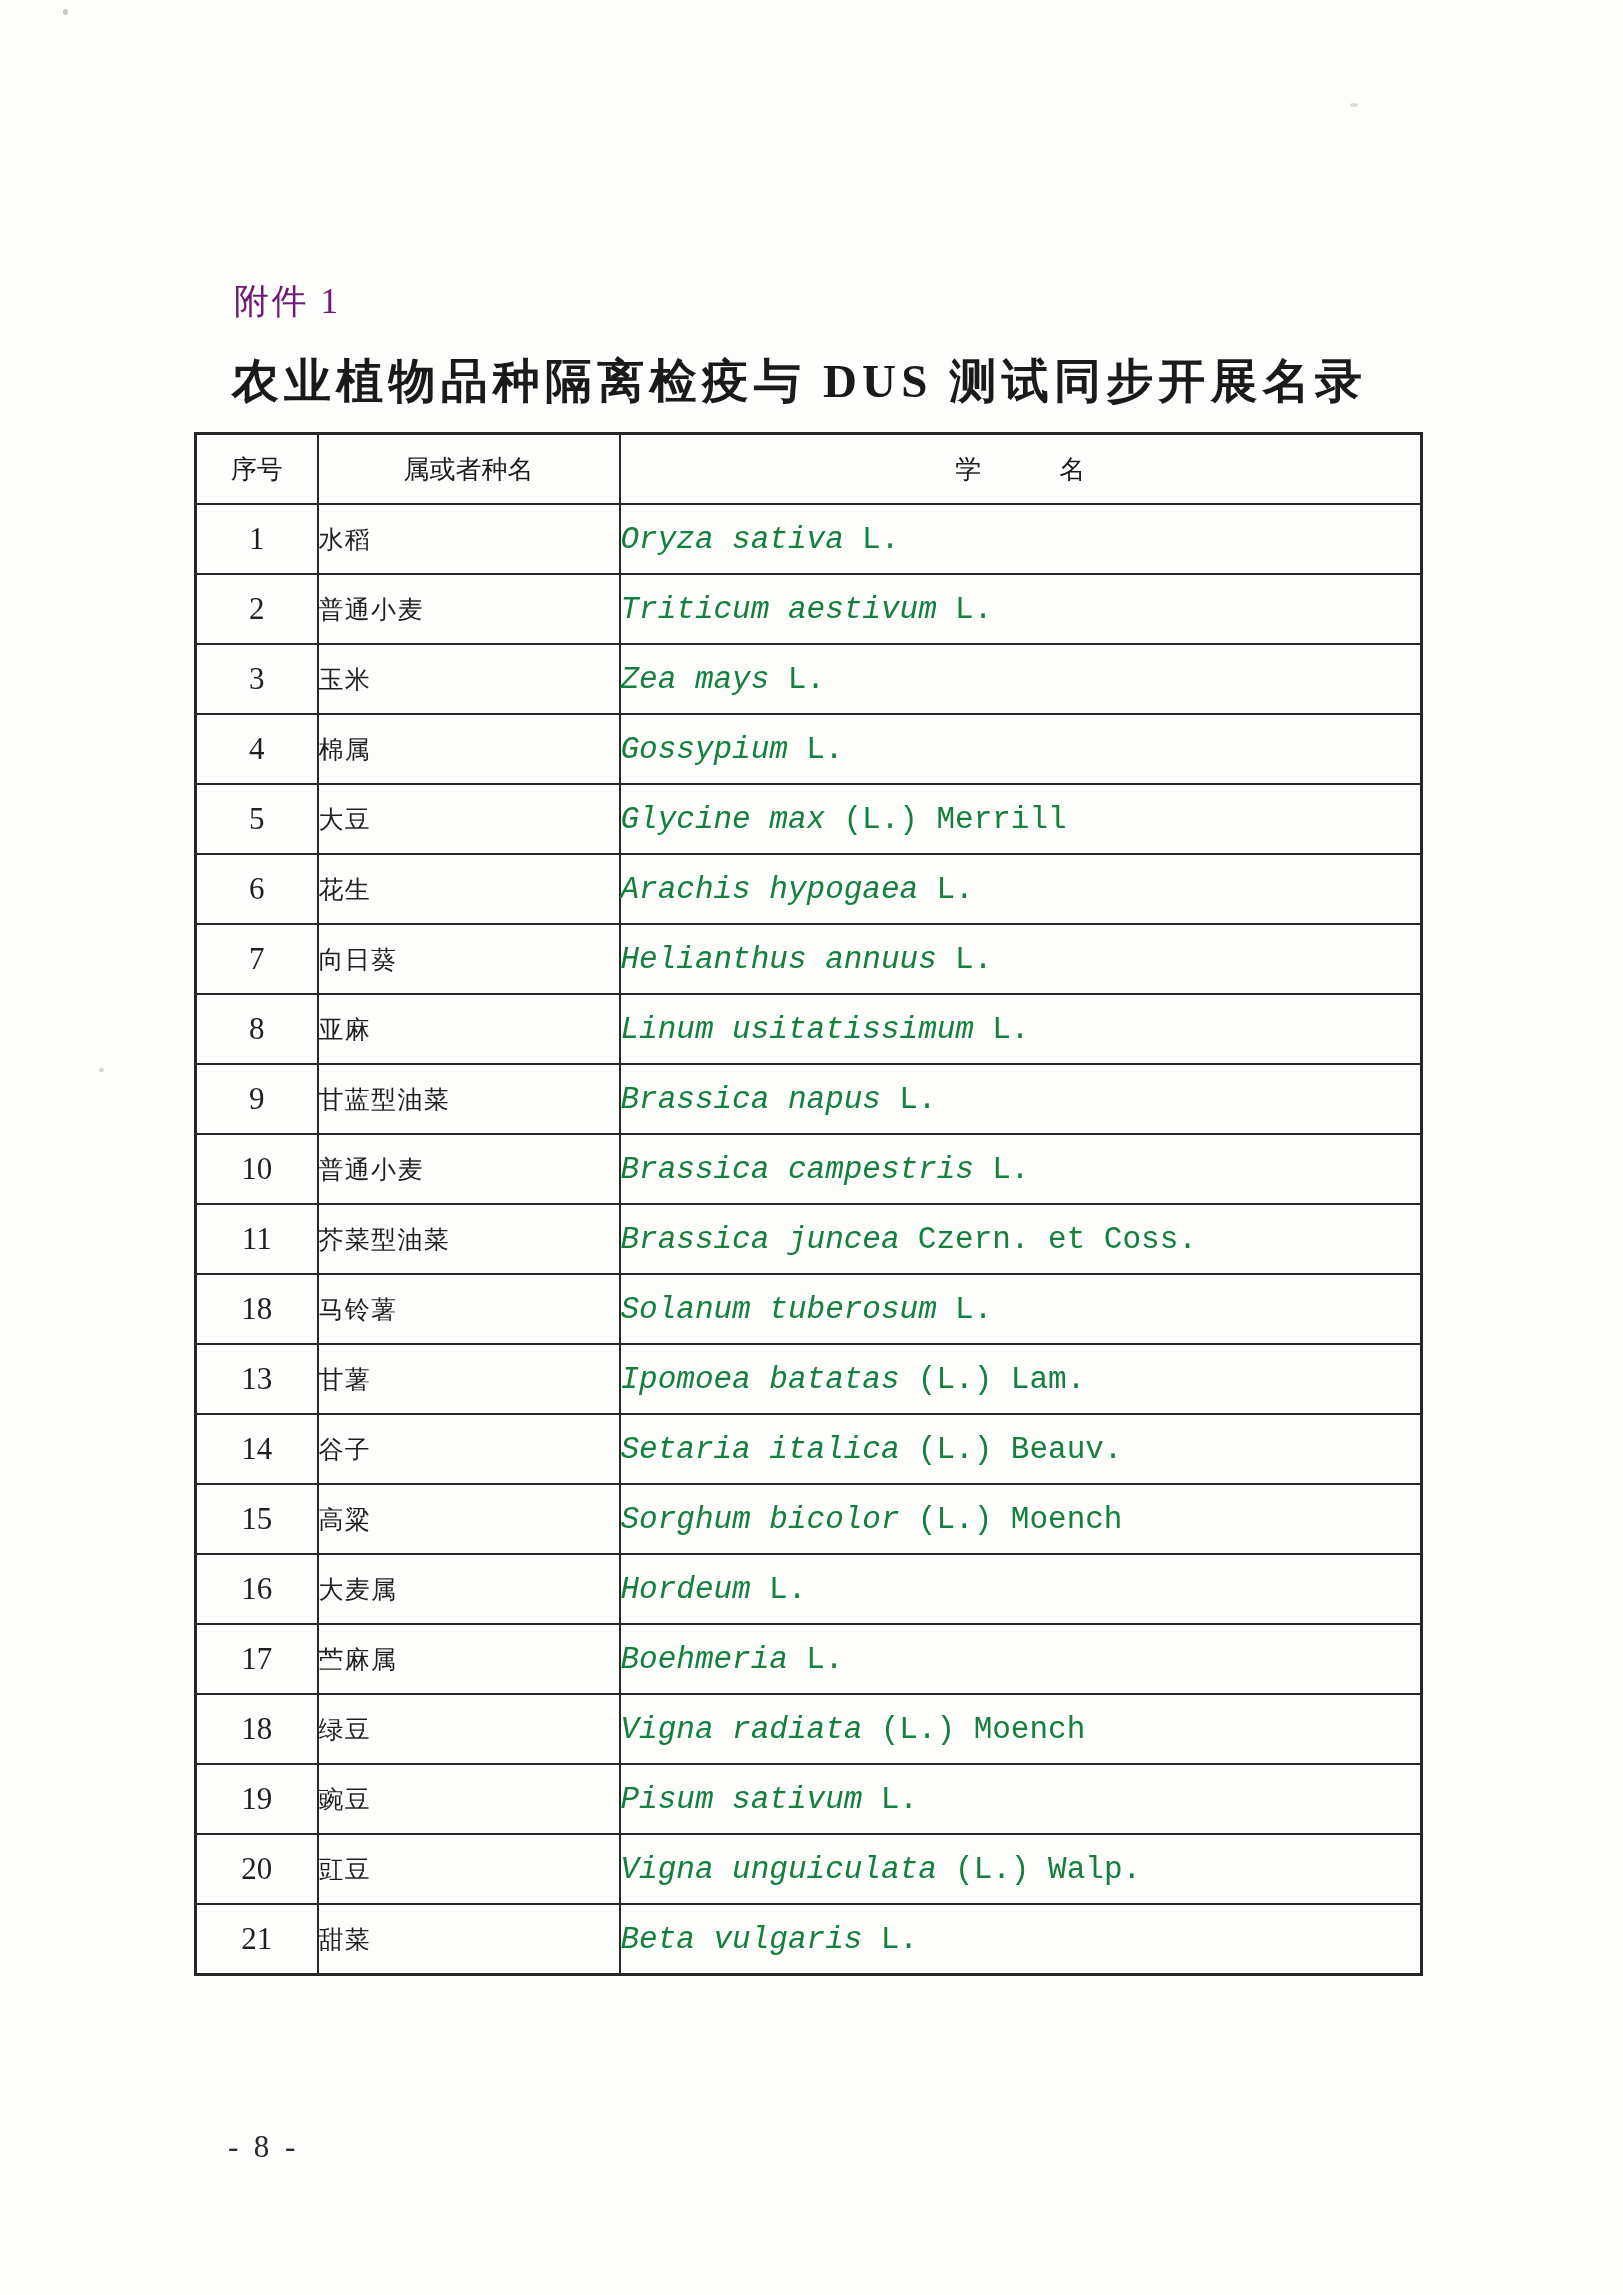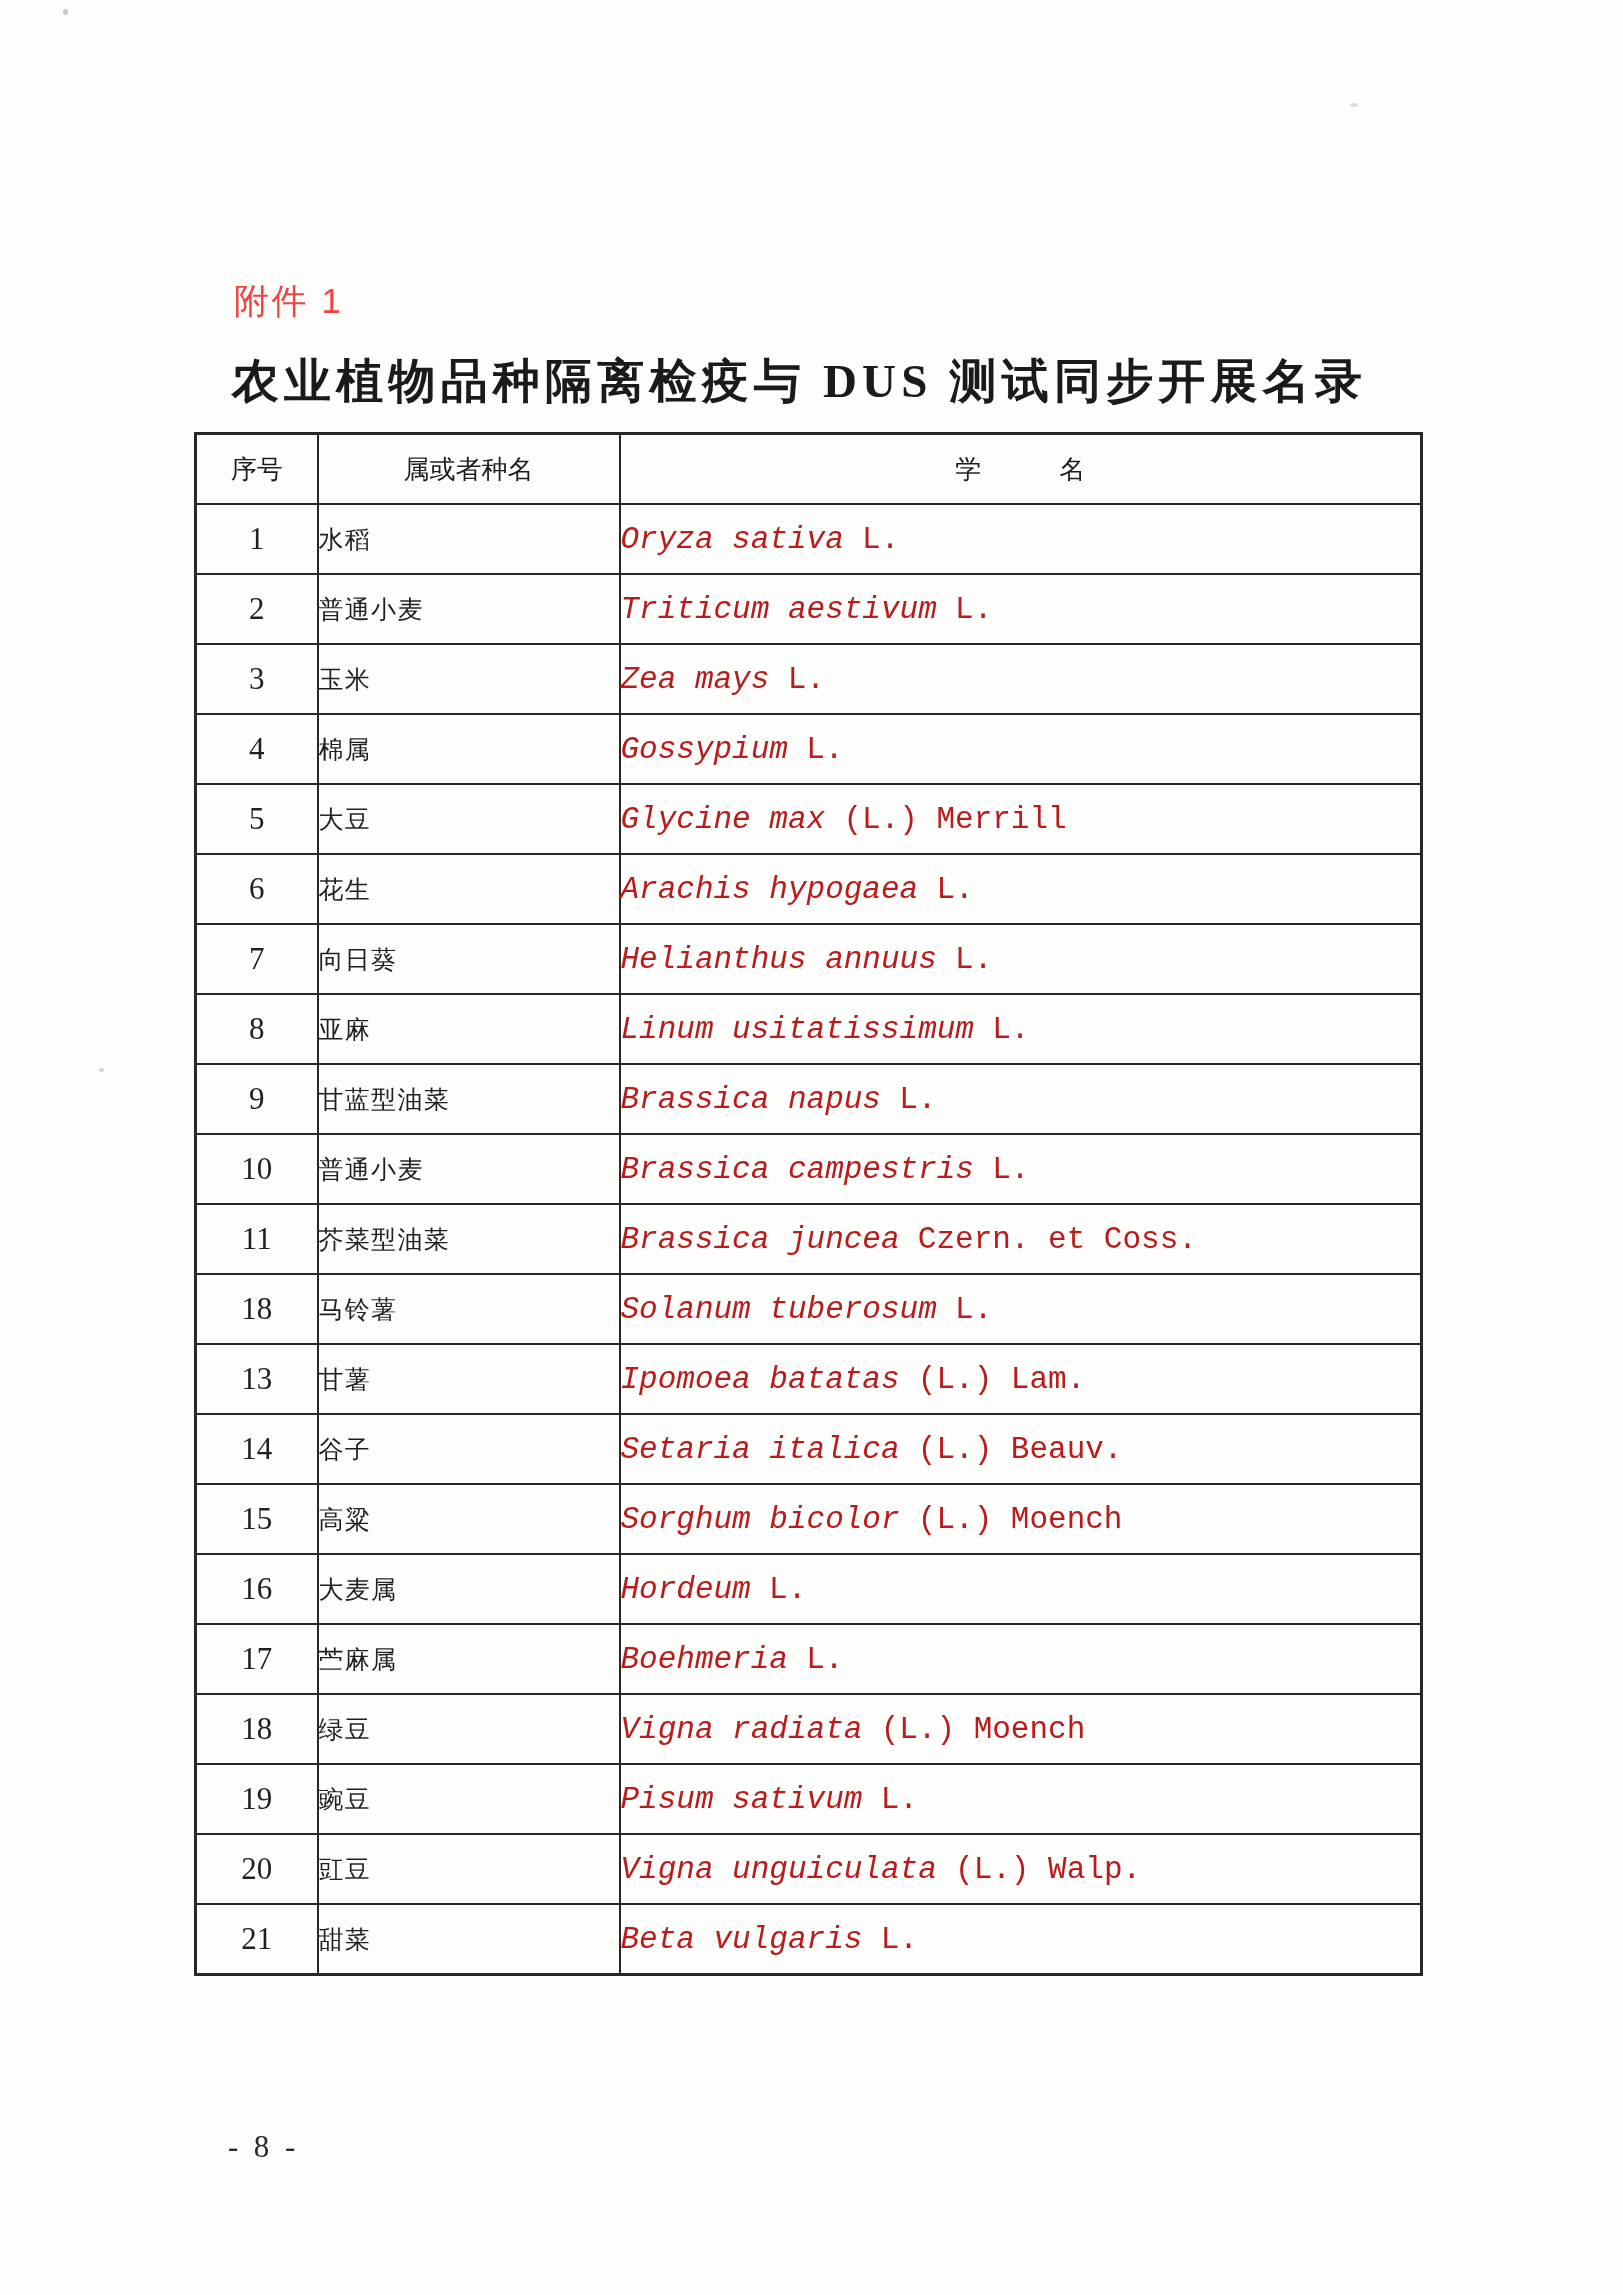"附件 1" .attachment-label { color: #ef4444 -> #701a75; font-family: Liberation Sans, sans-serif -> Liberation Serif, serif }
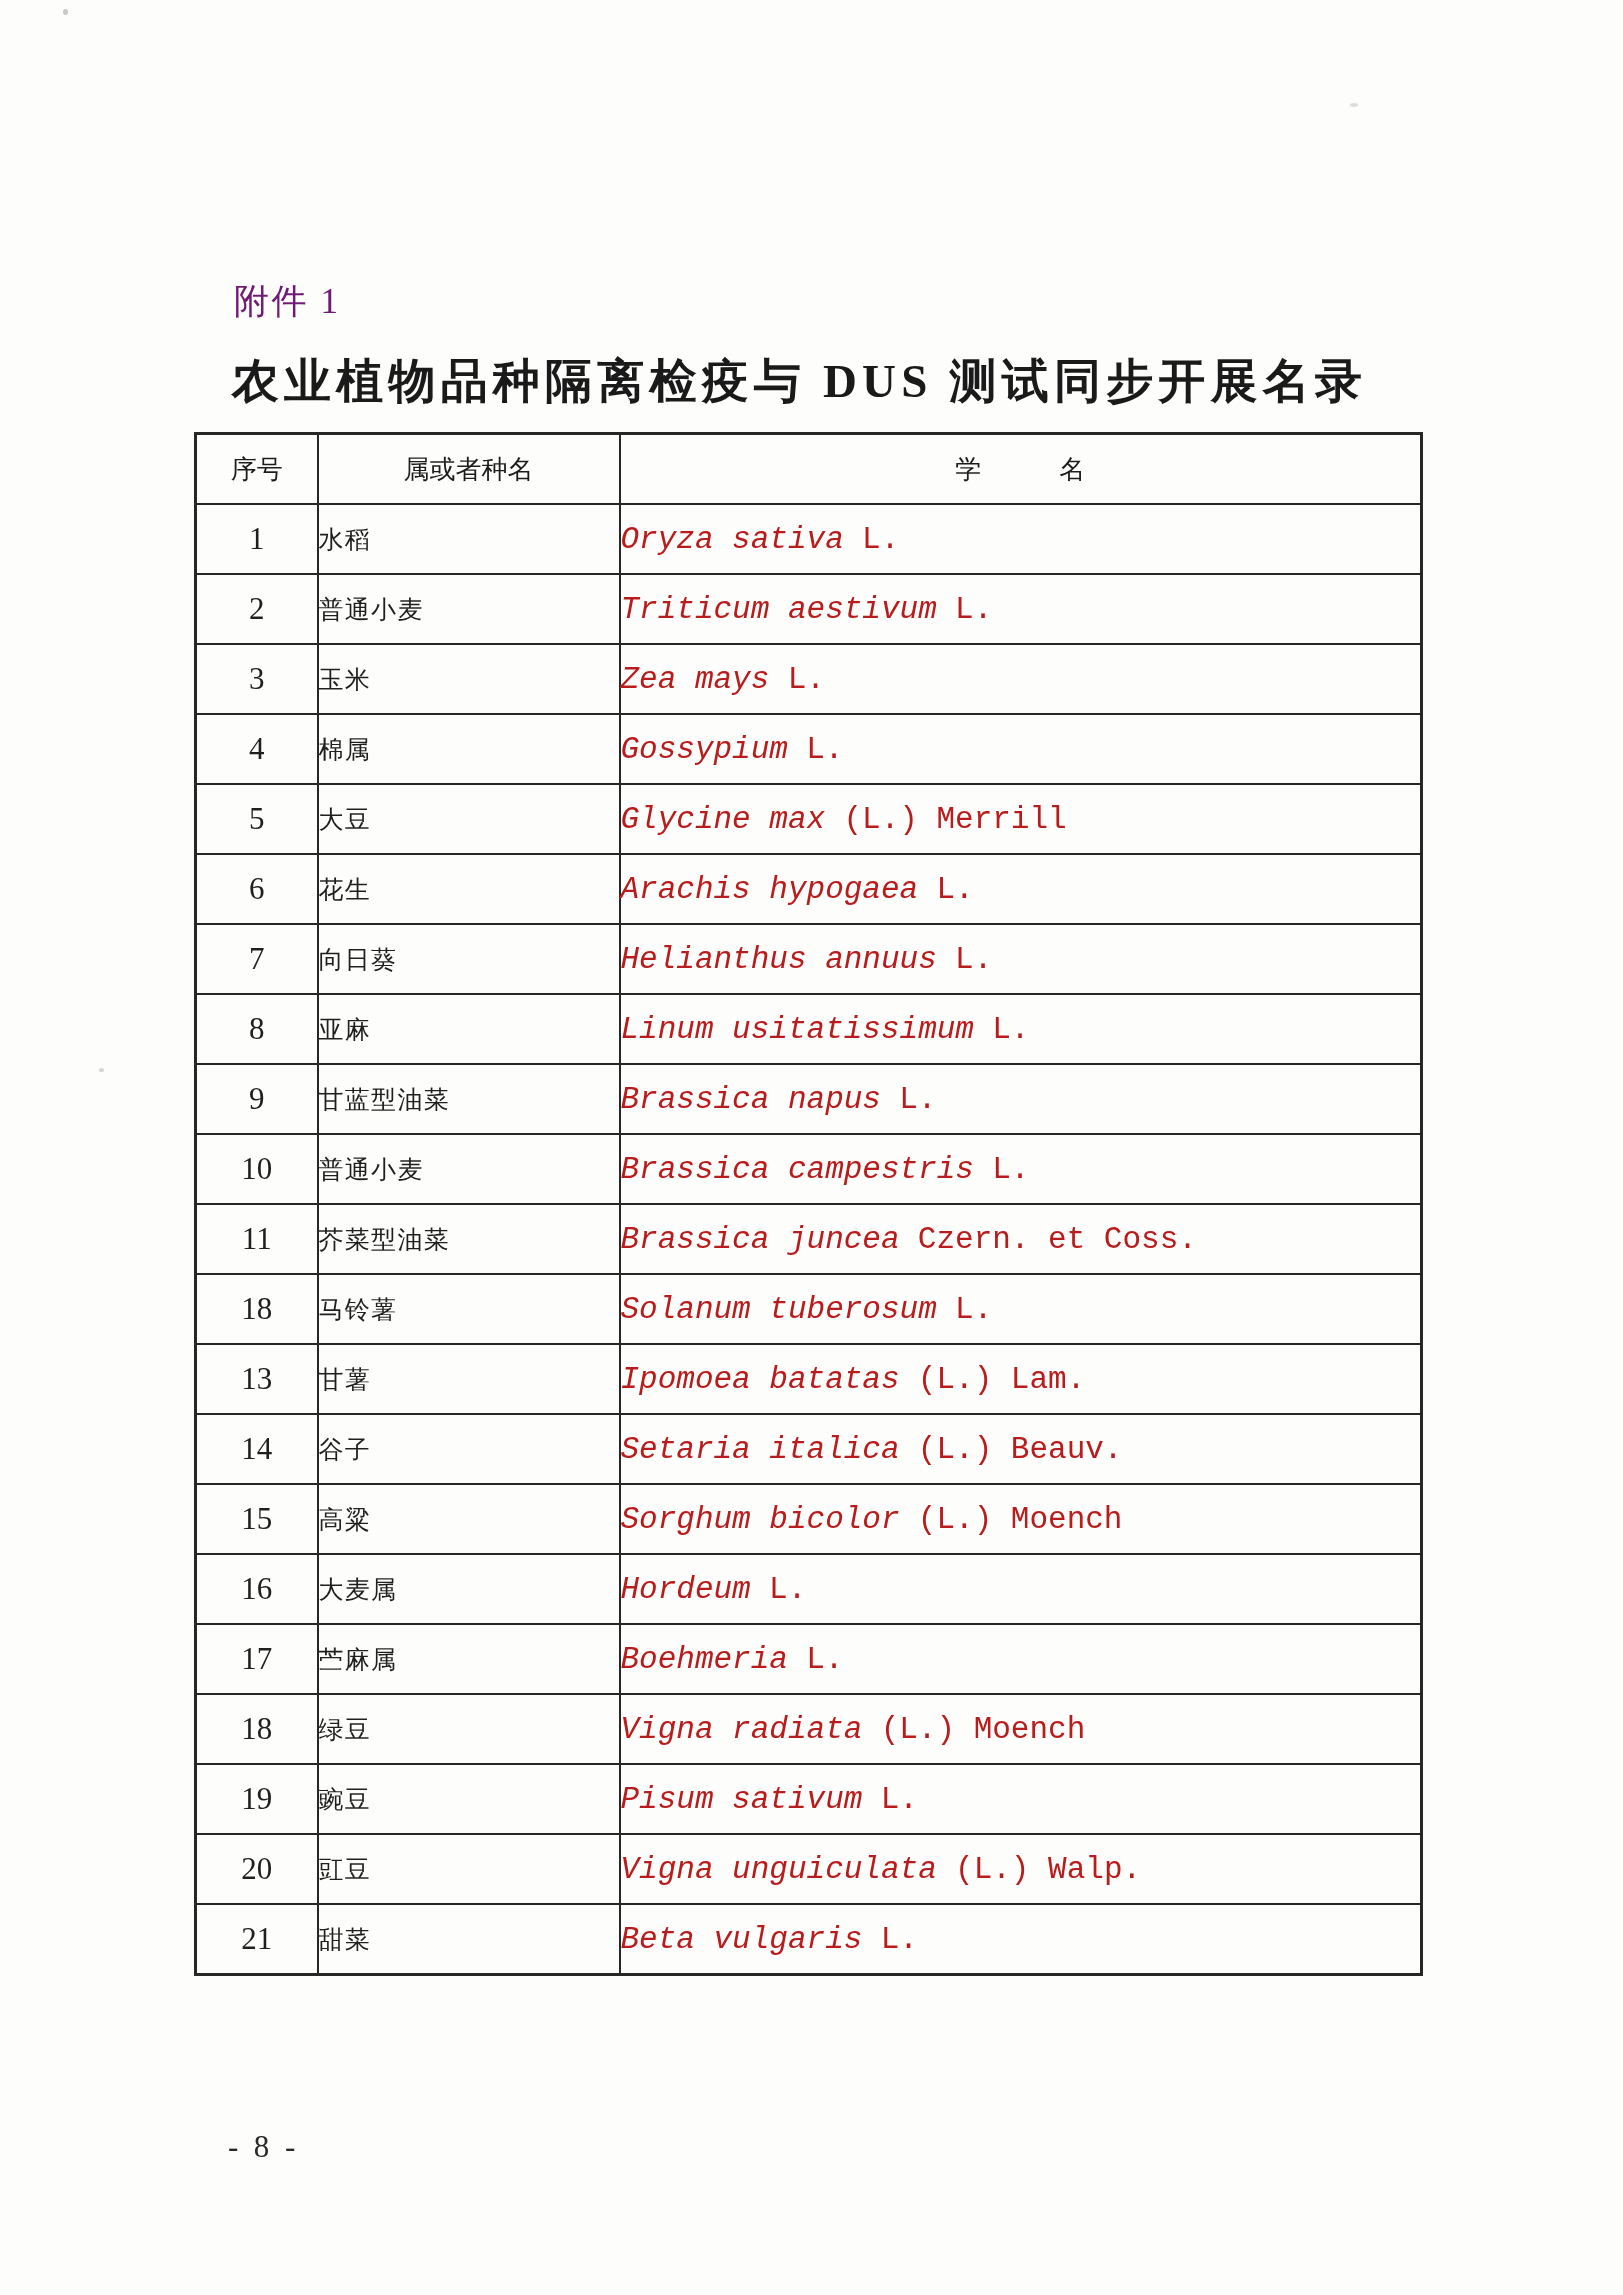"Oryza sativa L." td.c-sci { color: #b91c1c -> #15803d }
